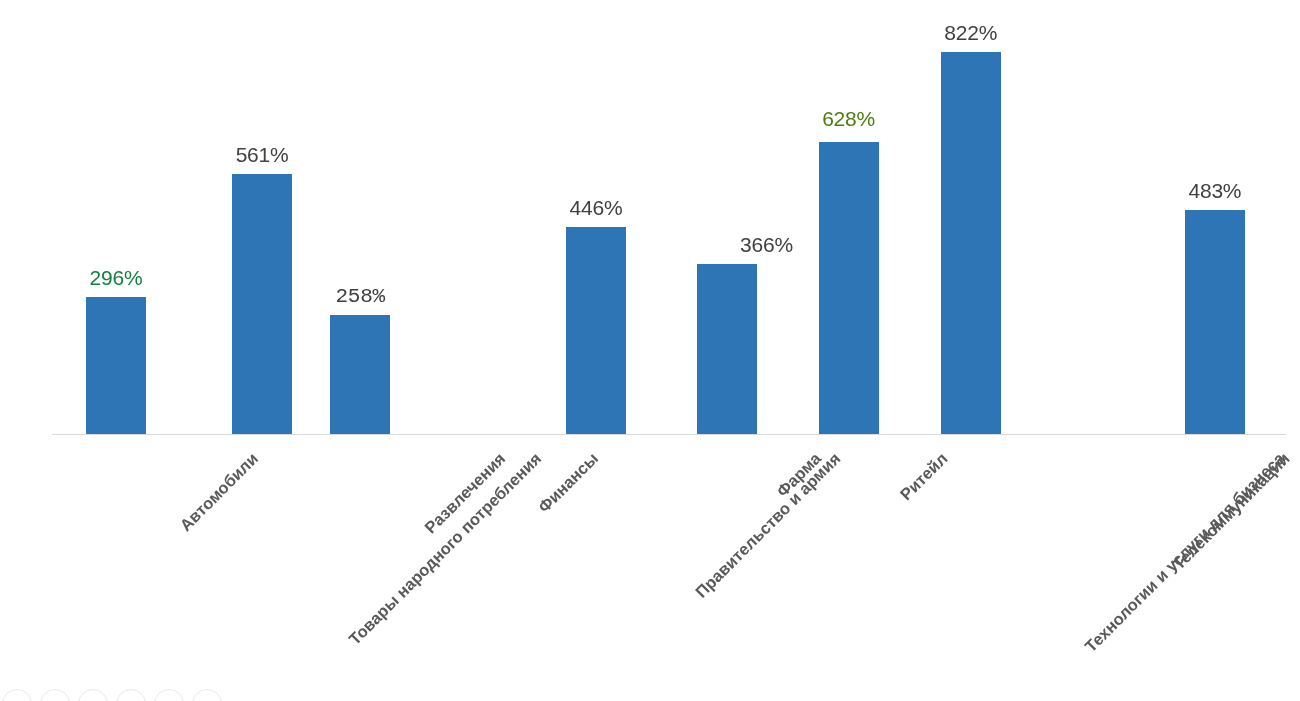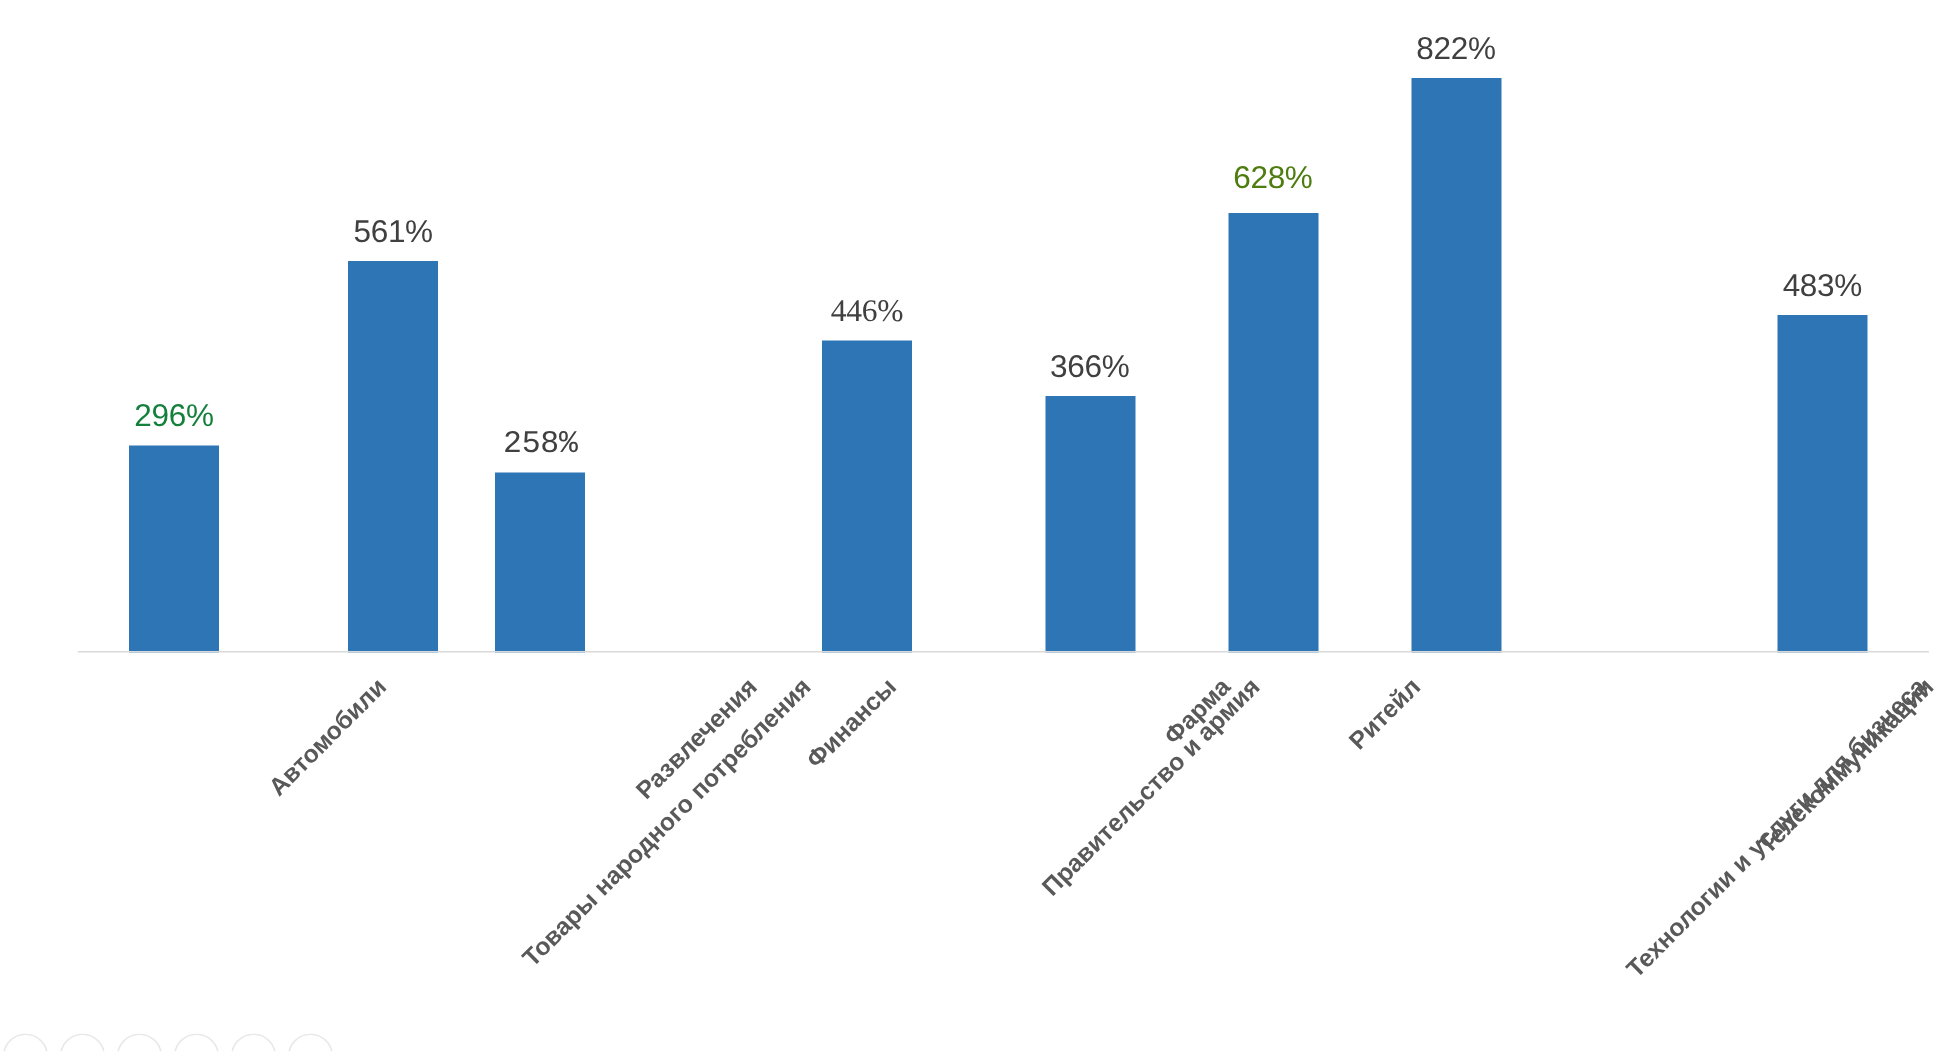"446%" div.bar-group { font-family: Liberation Serif, serif -> none; left: 548px -> 566px }
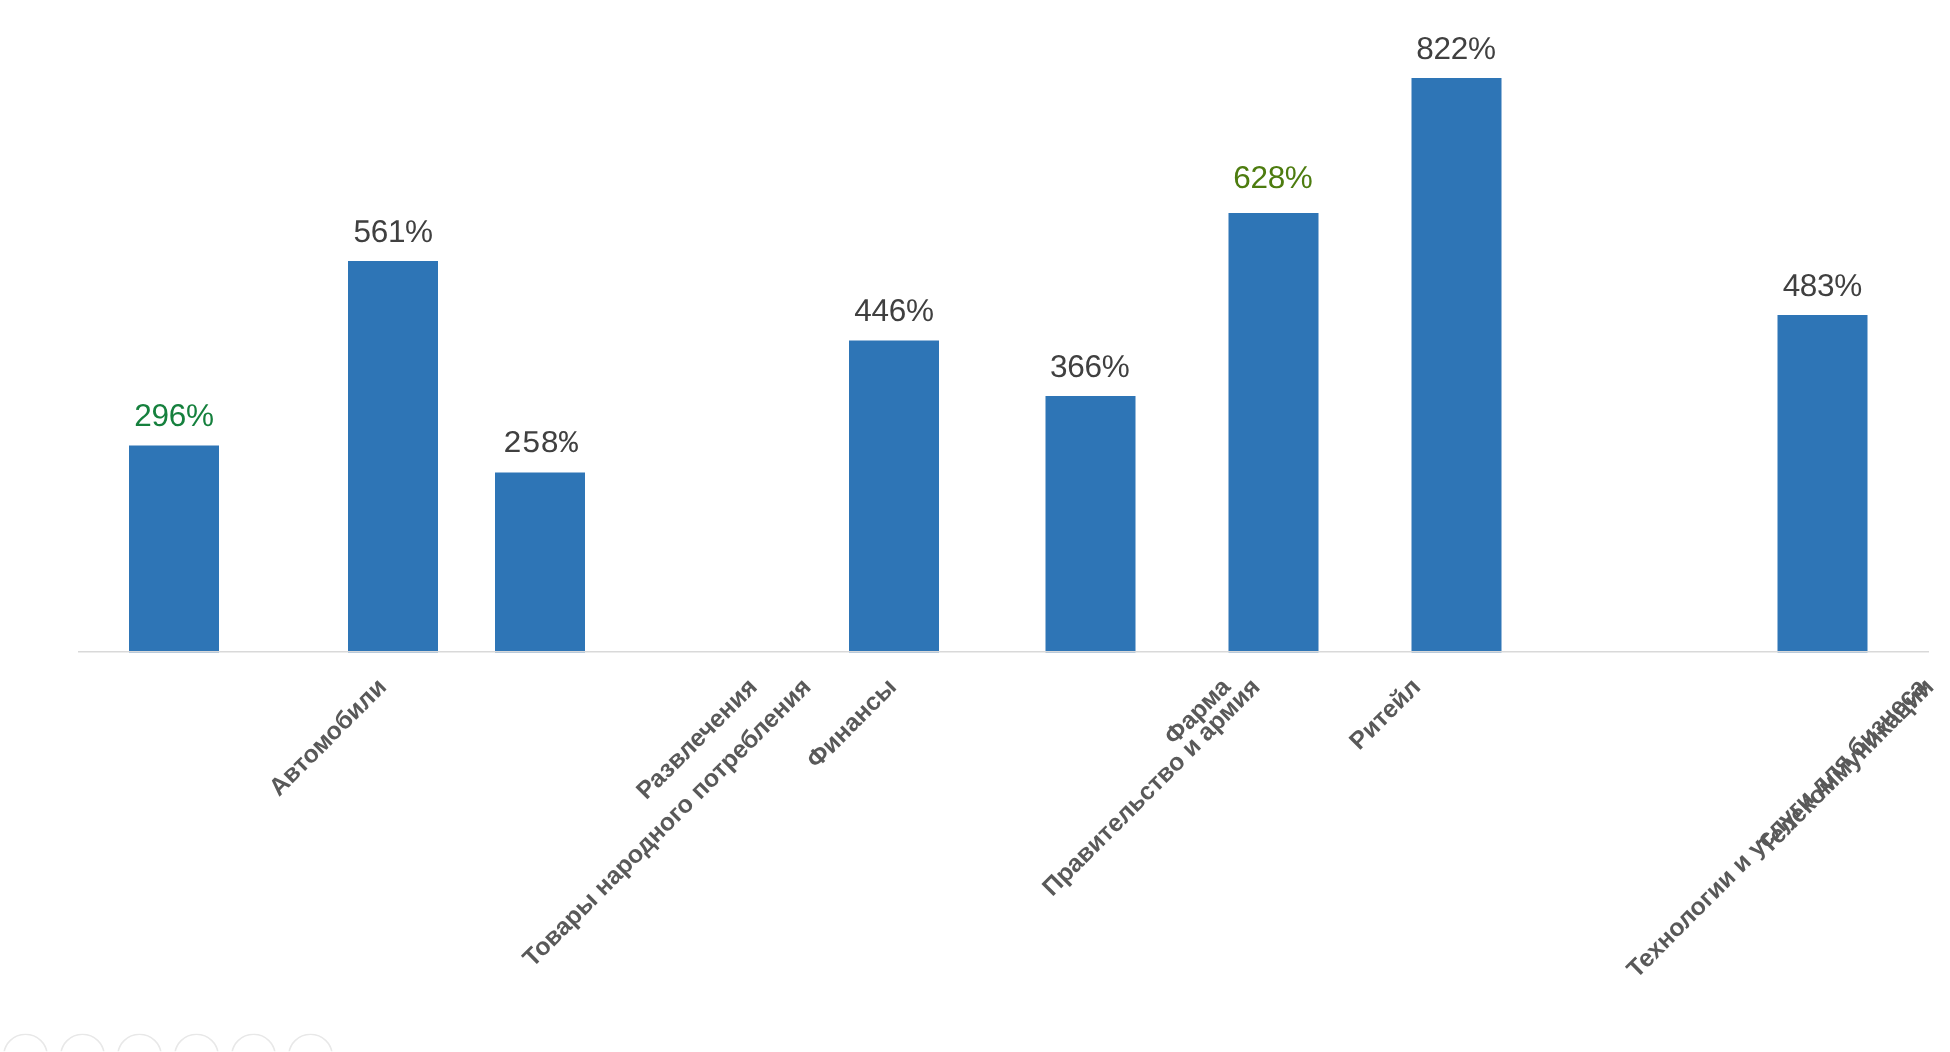"366%" div.bar-label { margin-left: none -> 40px }
